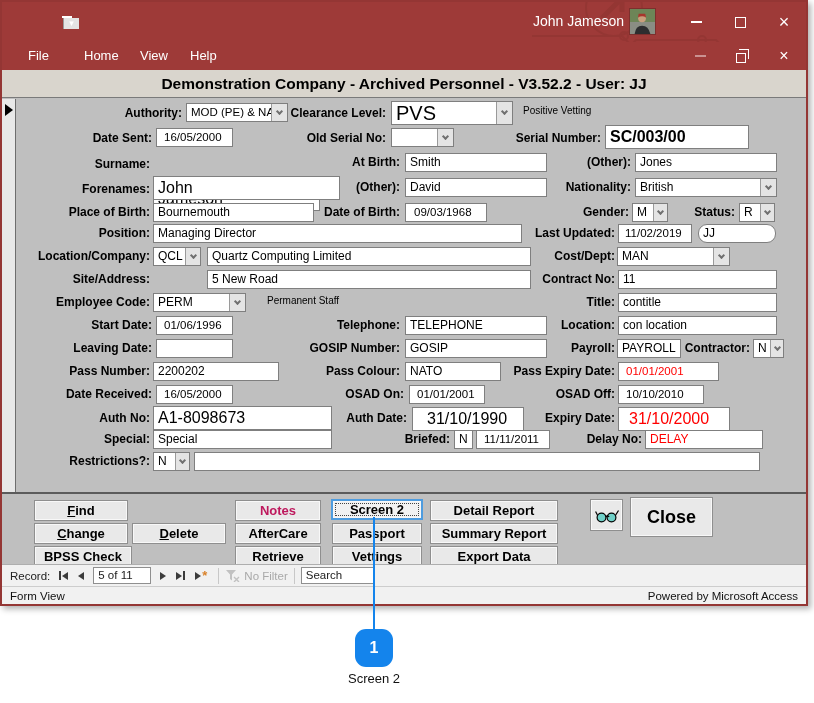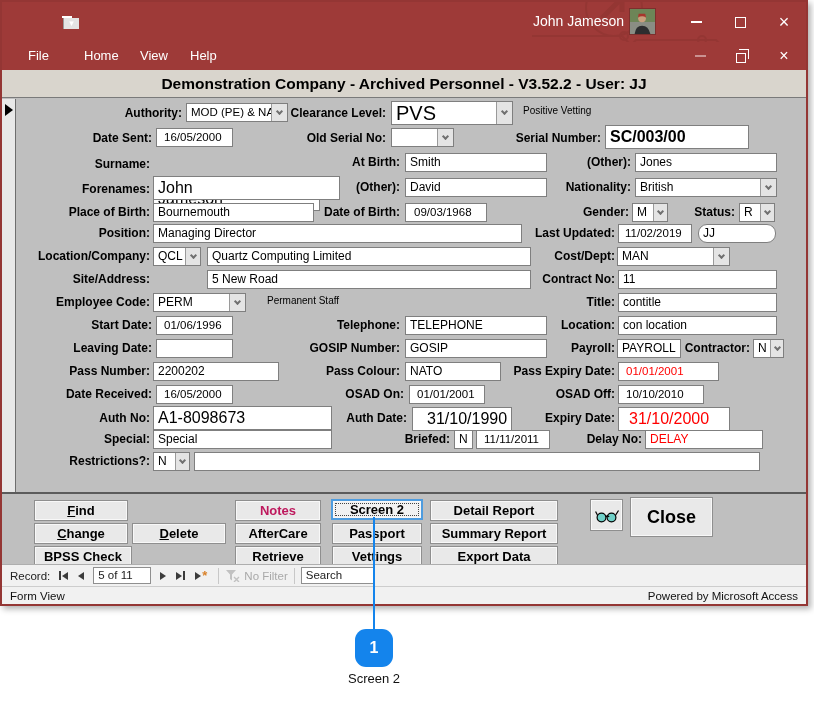"31/10/1990" div.tb { width: 100px -> 112px }
